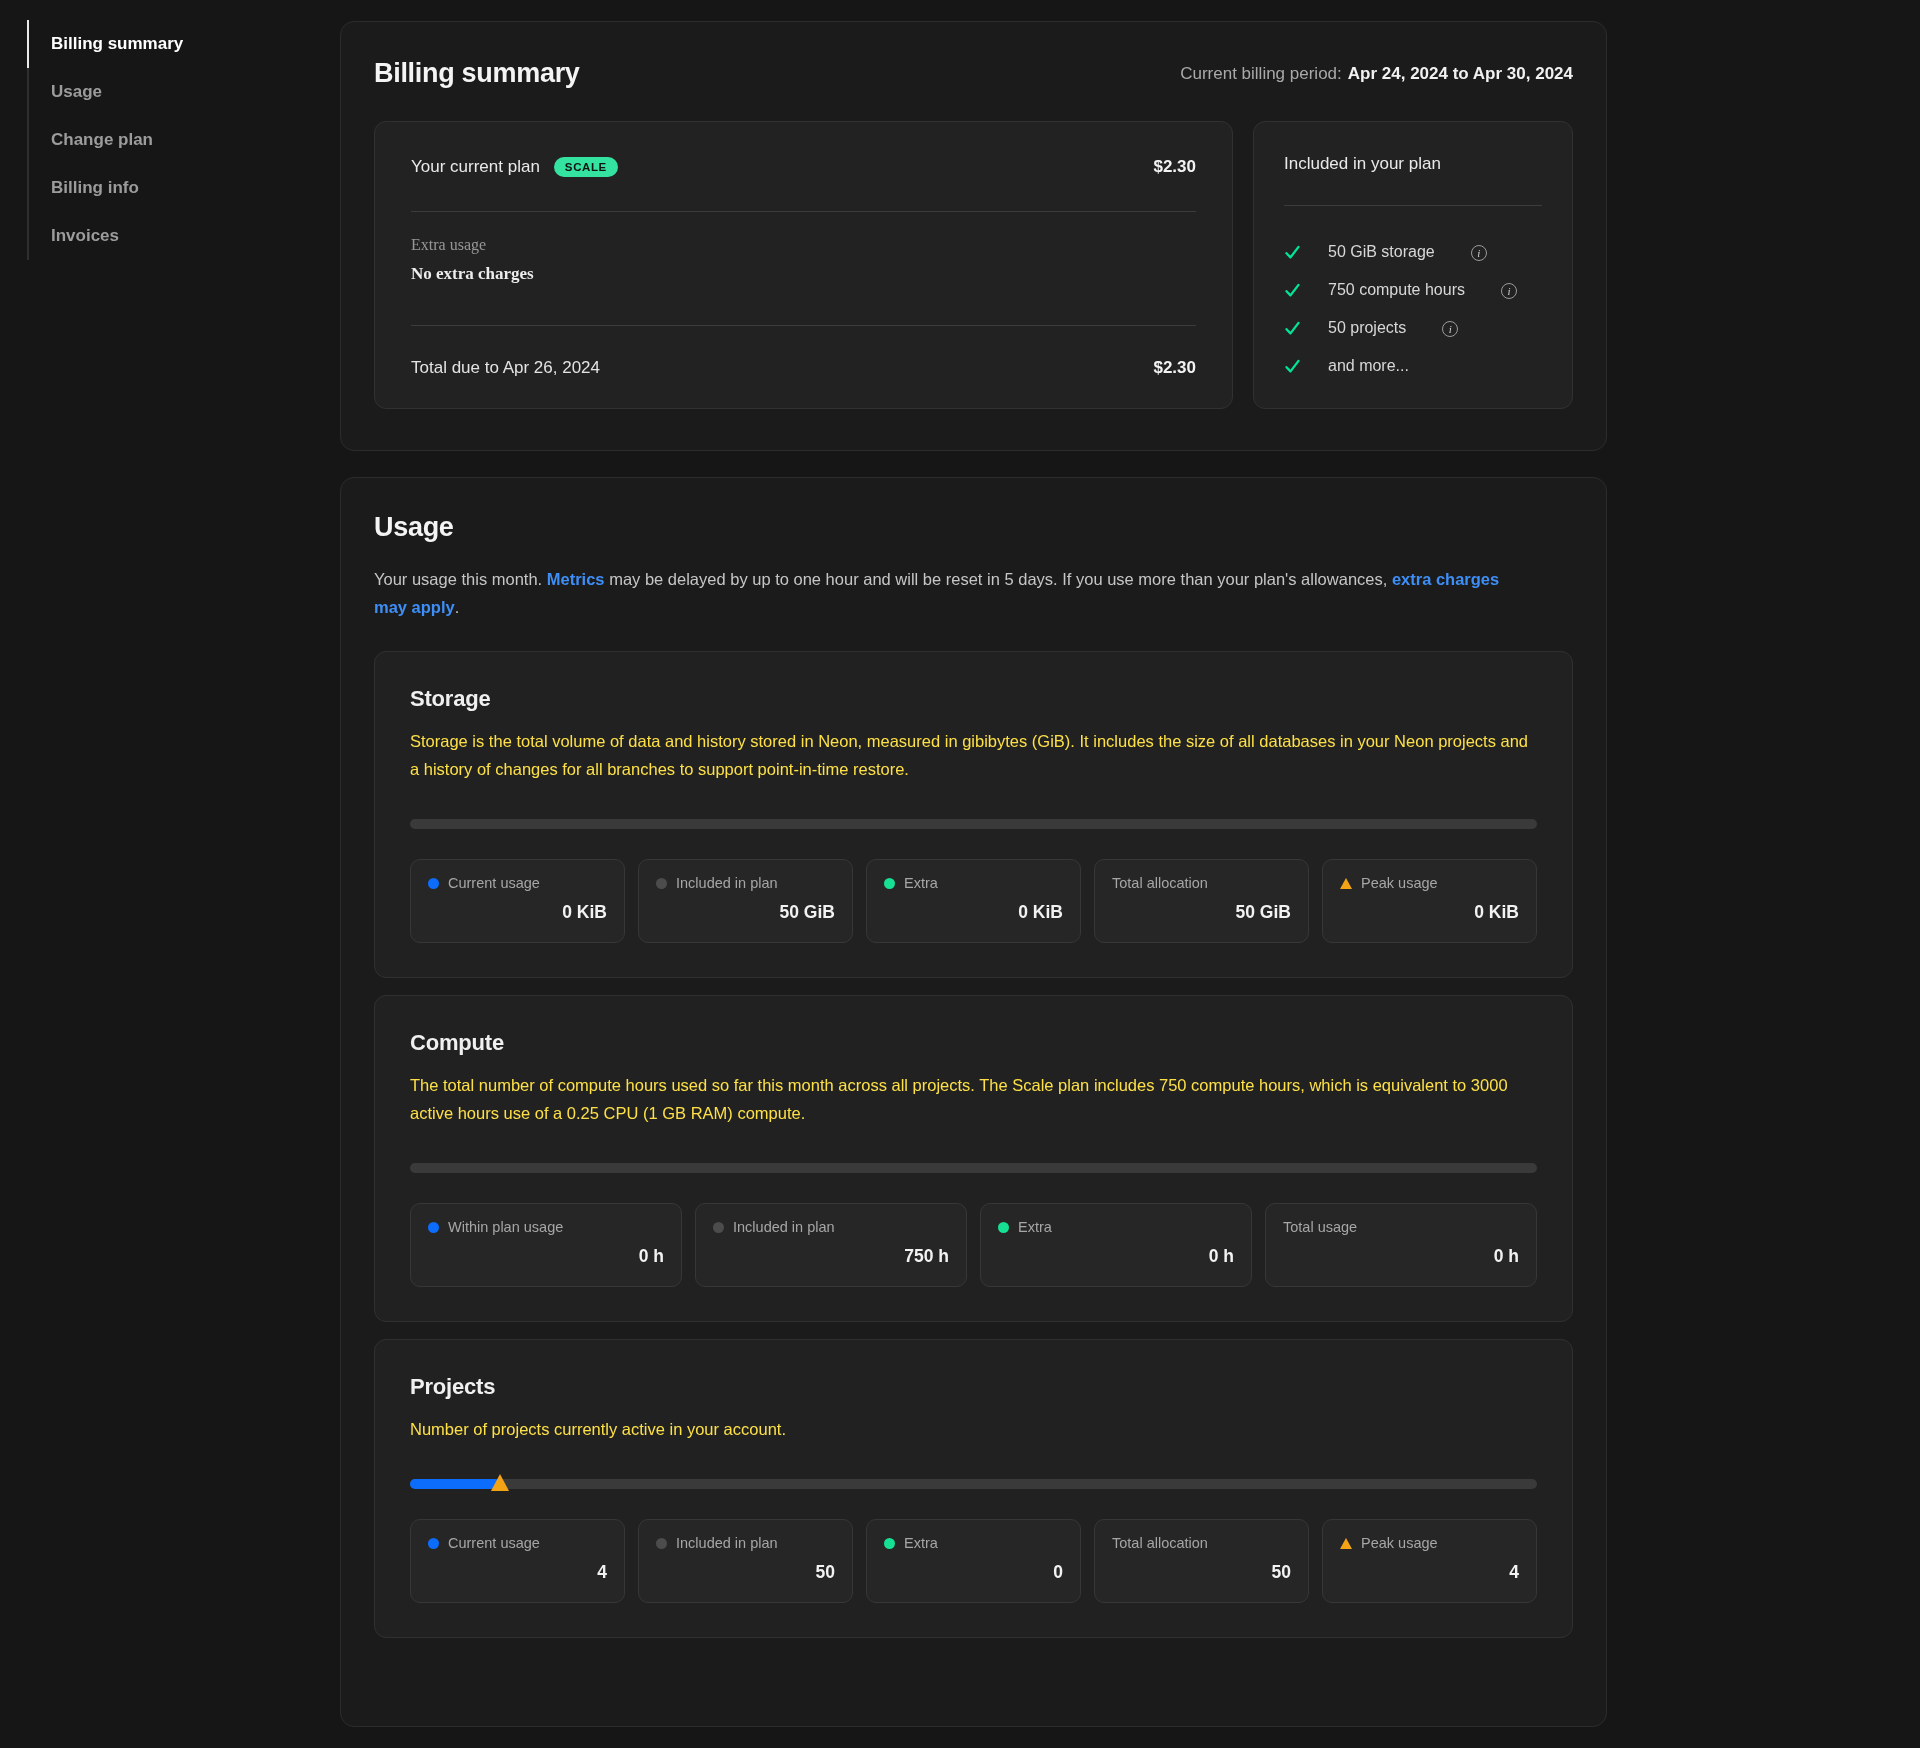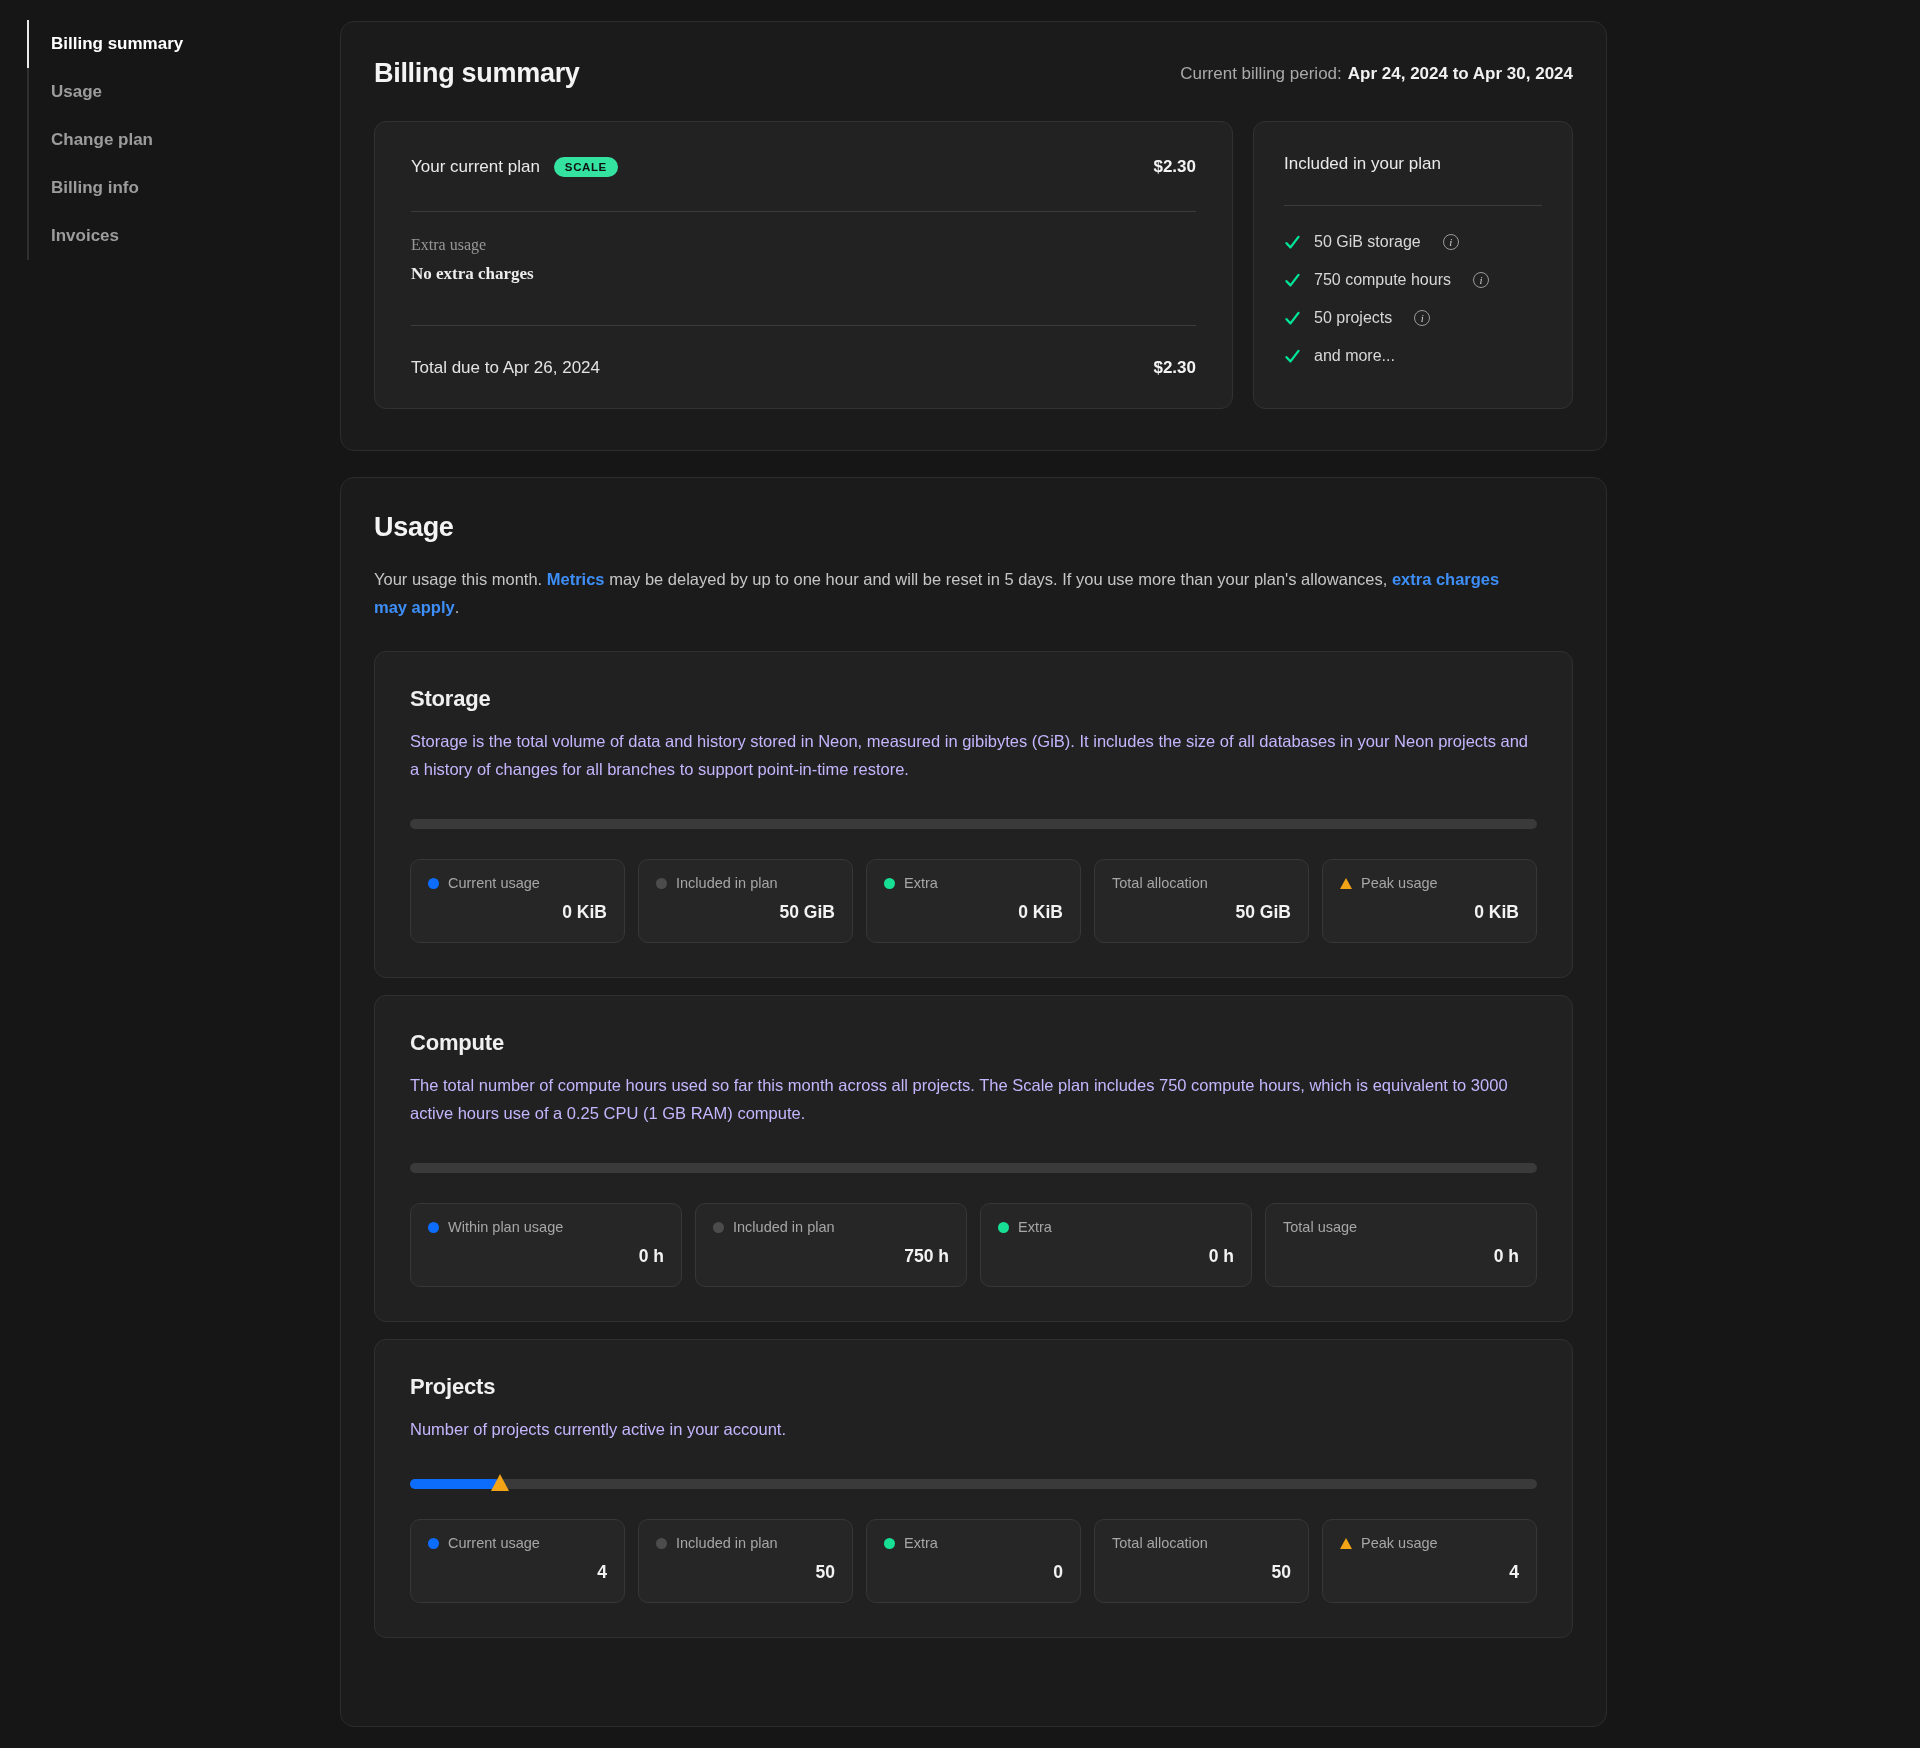"50 GiB storage" .included-item { align-items: center -> flex-end; gap: 13px -> 27px }
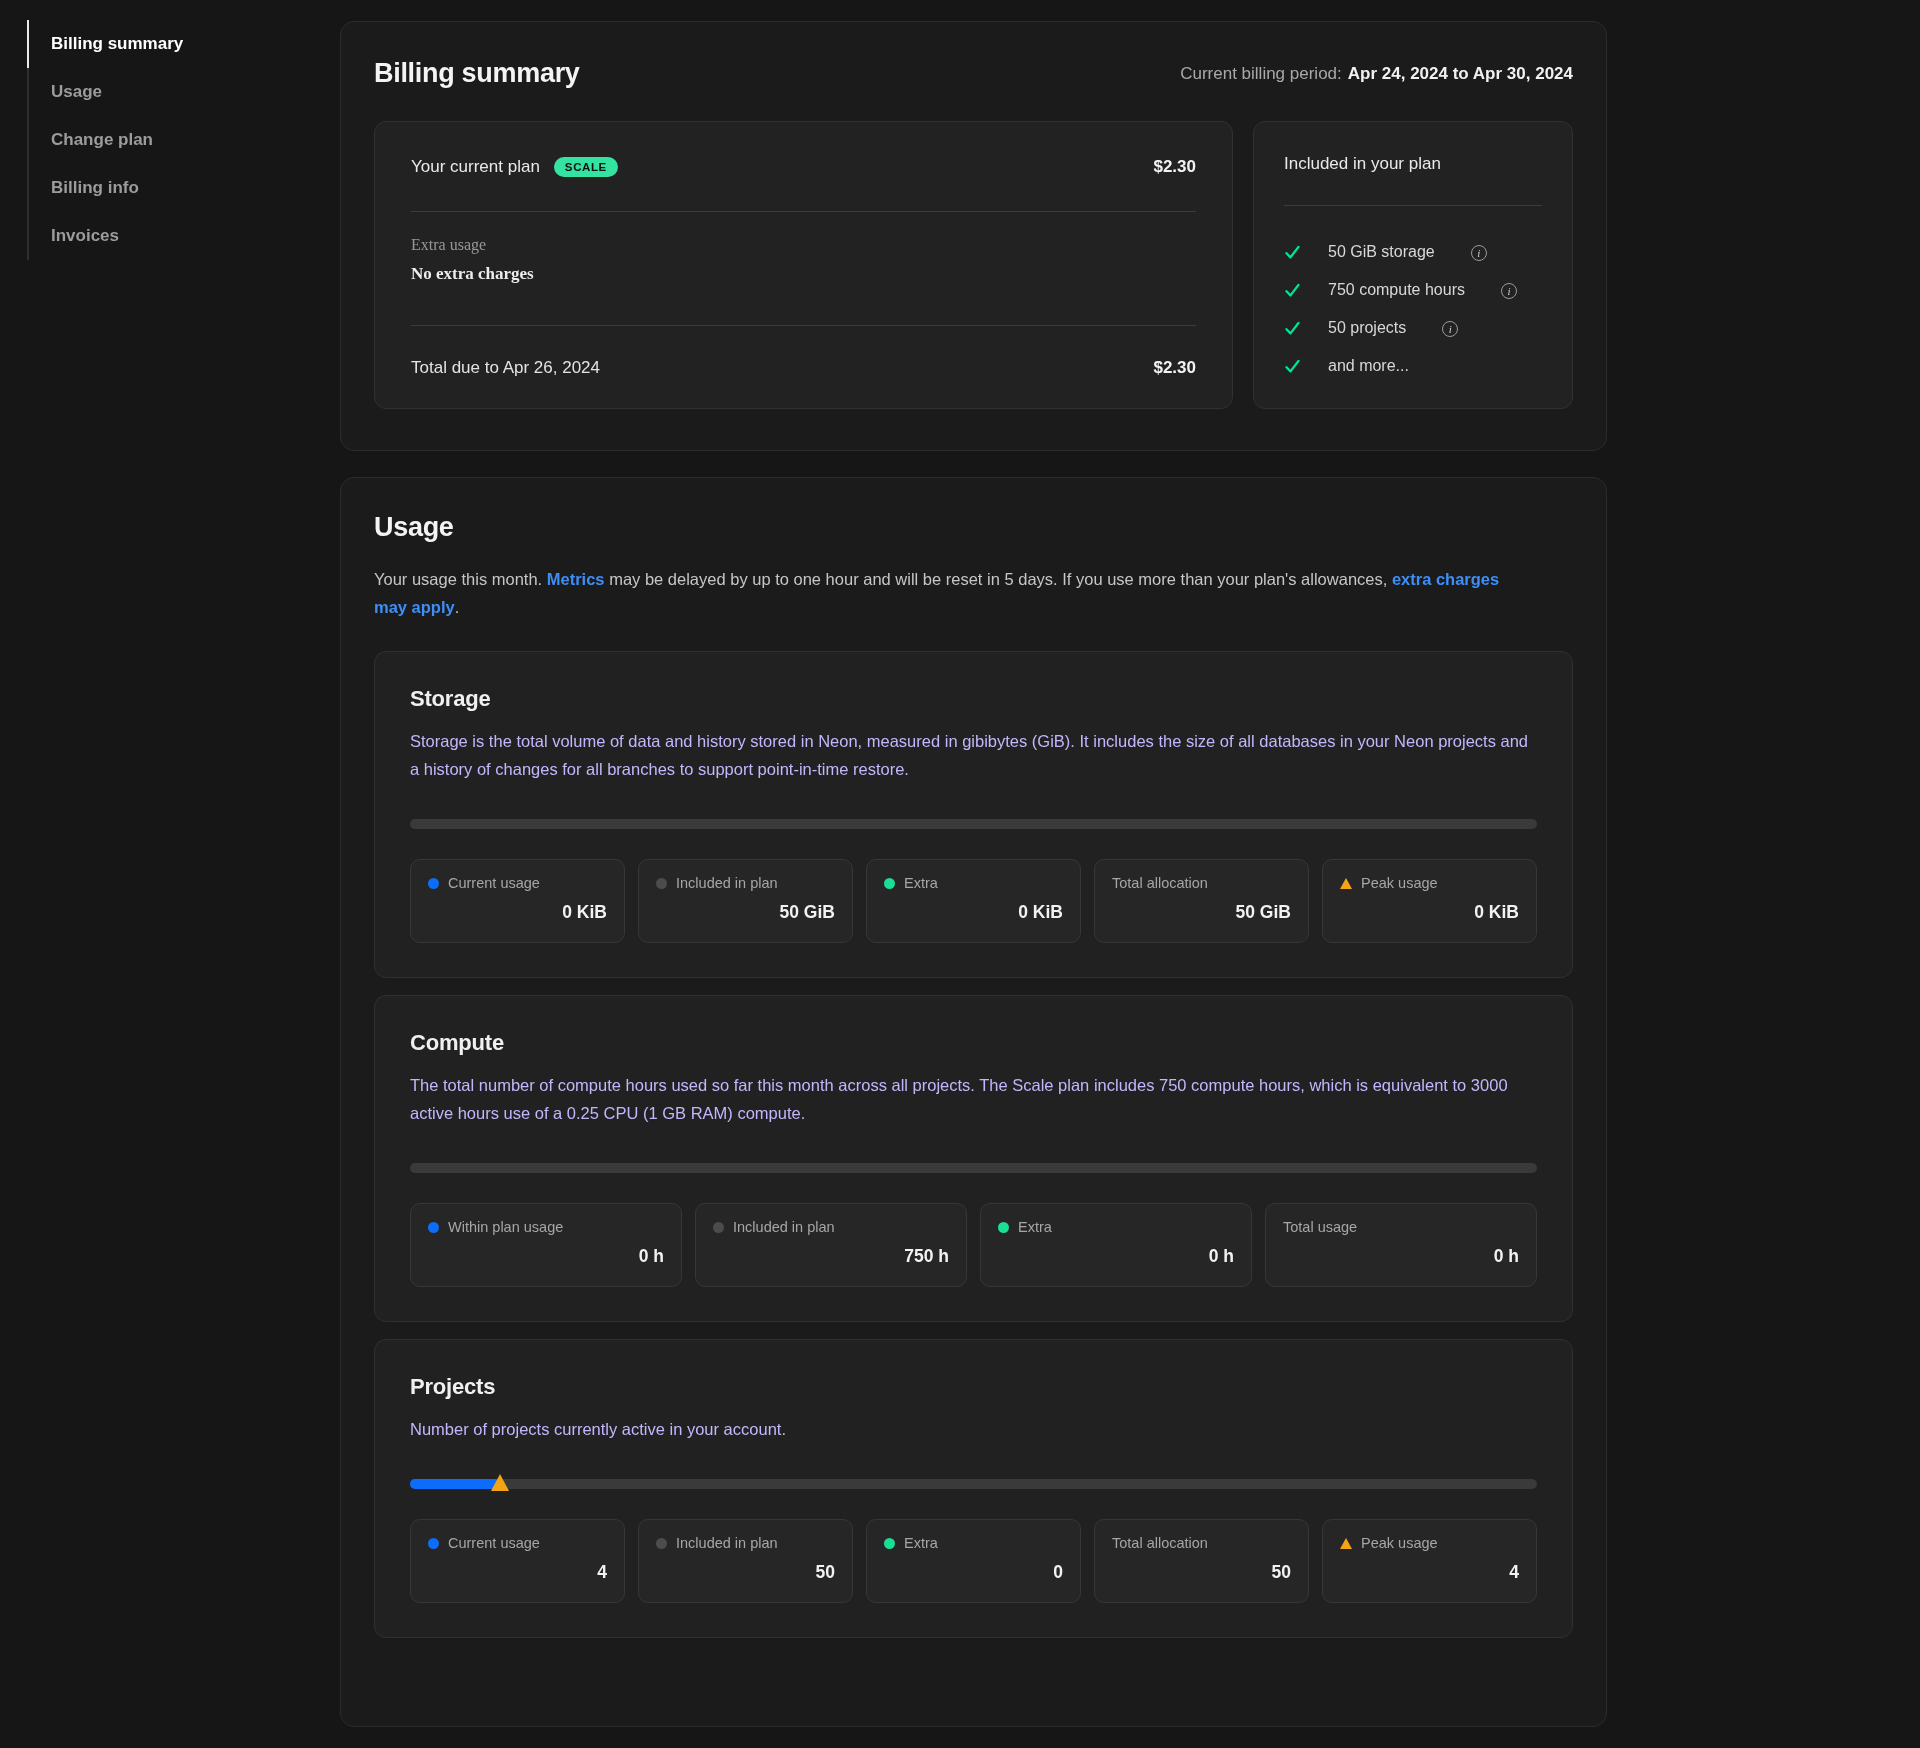"Storage is the total volume" .section-desc { color: #c4b5fd -> #fde047 }
